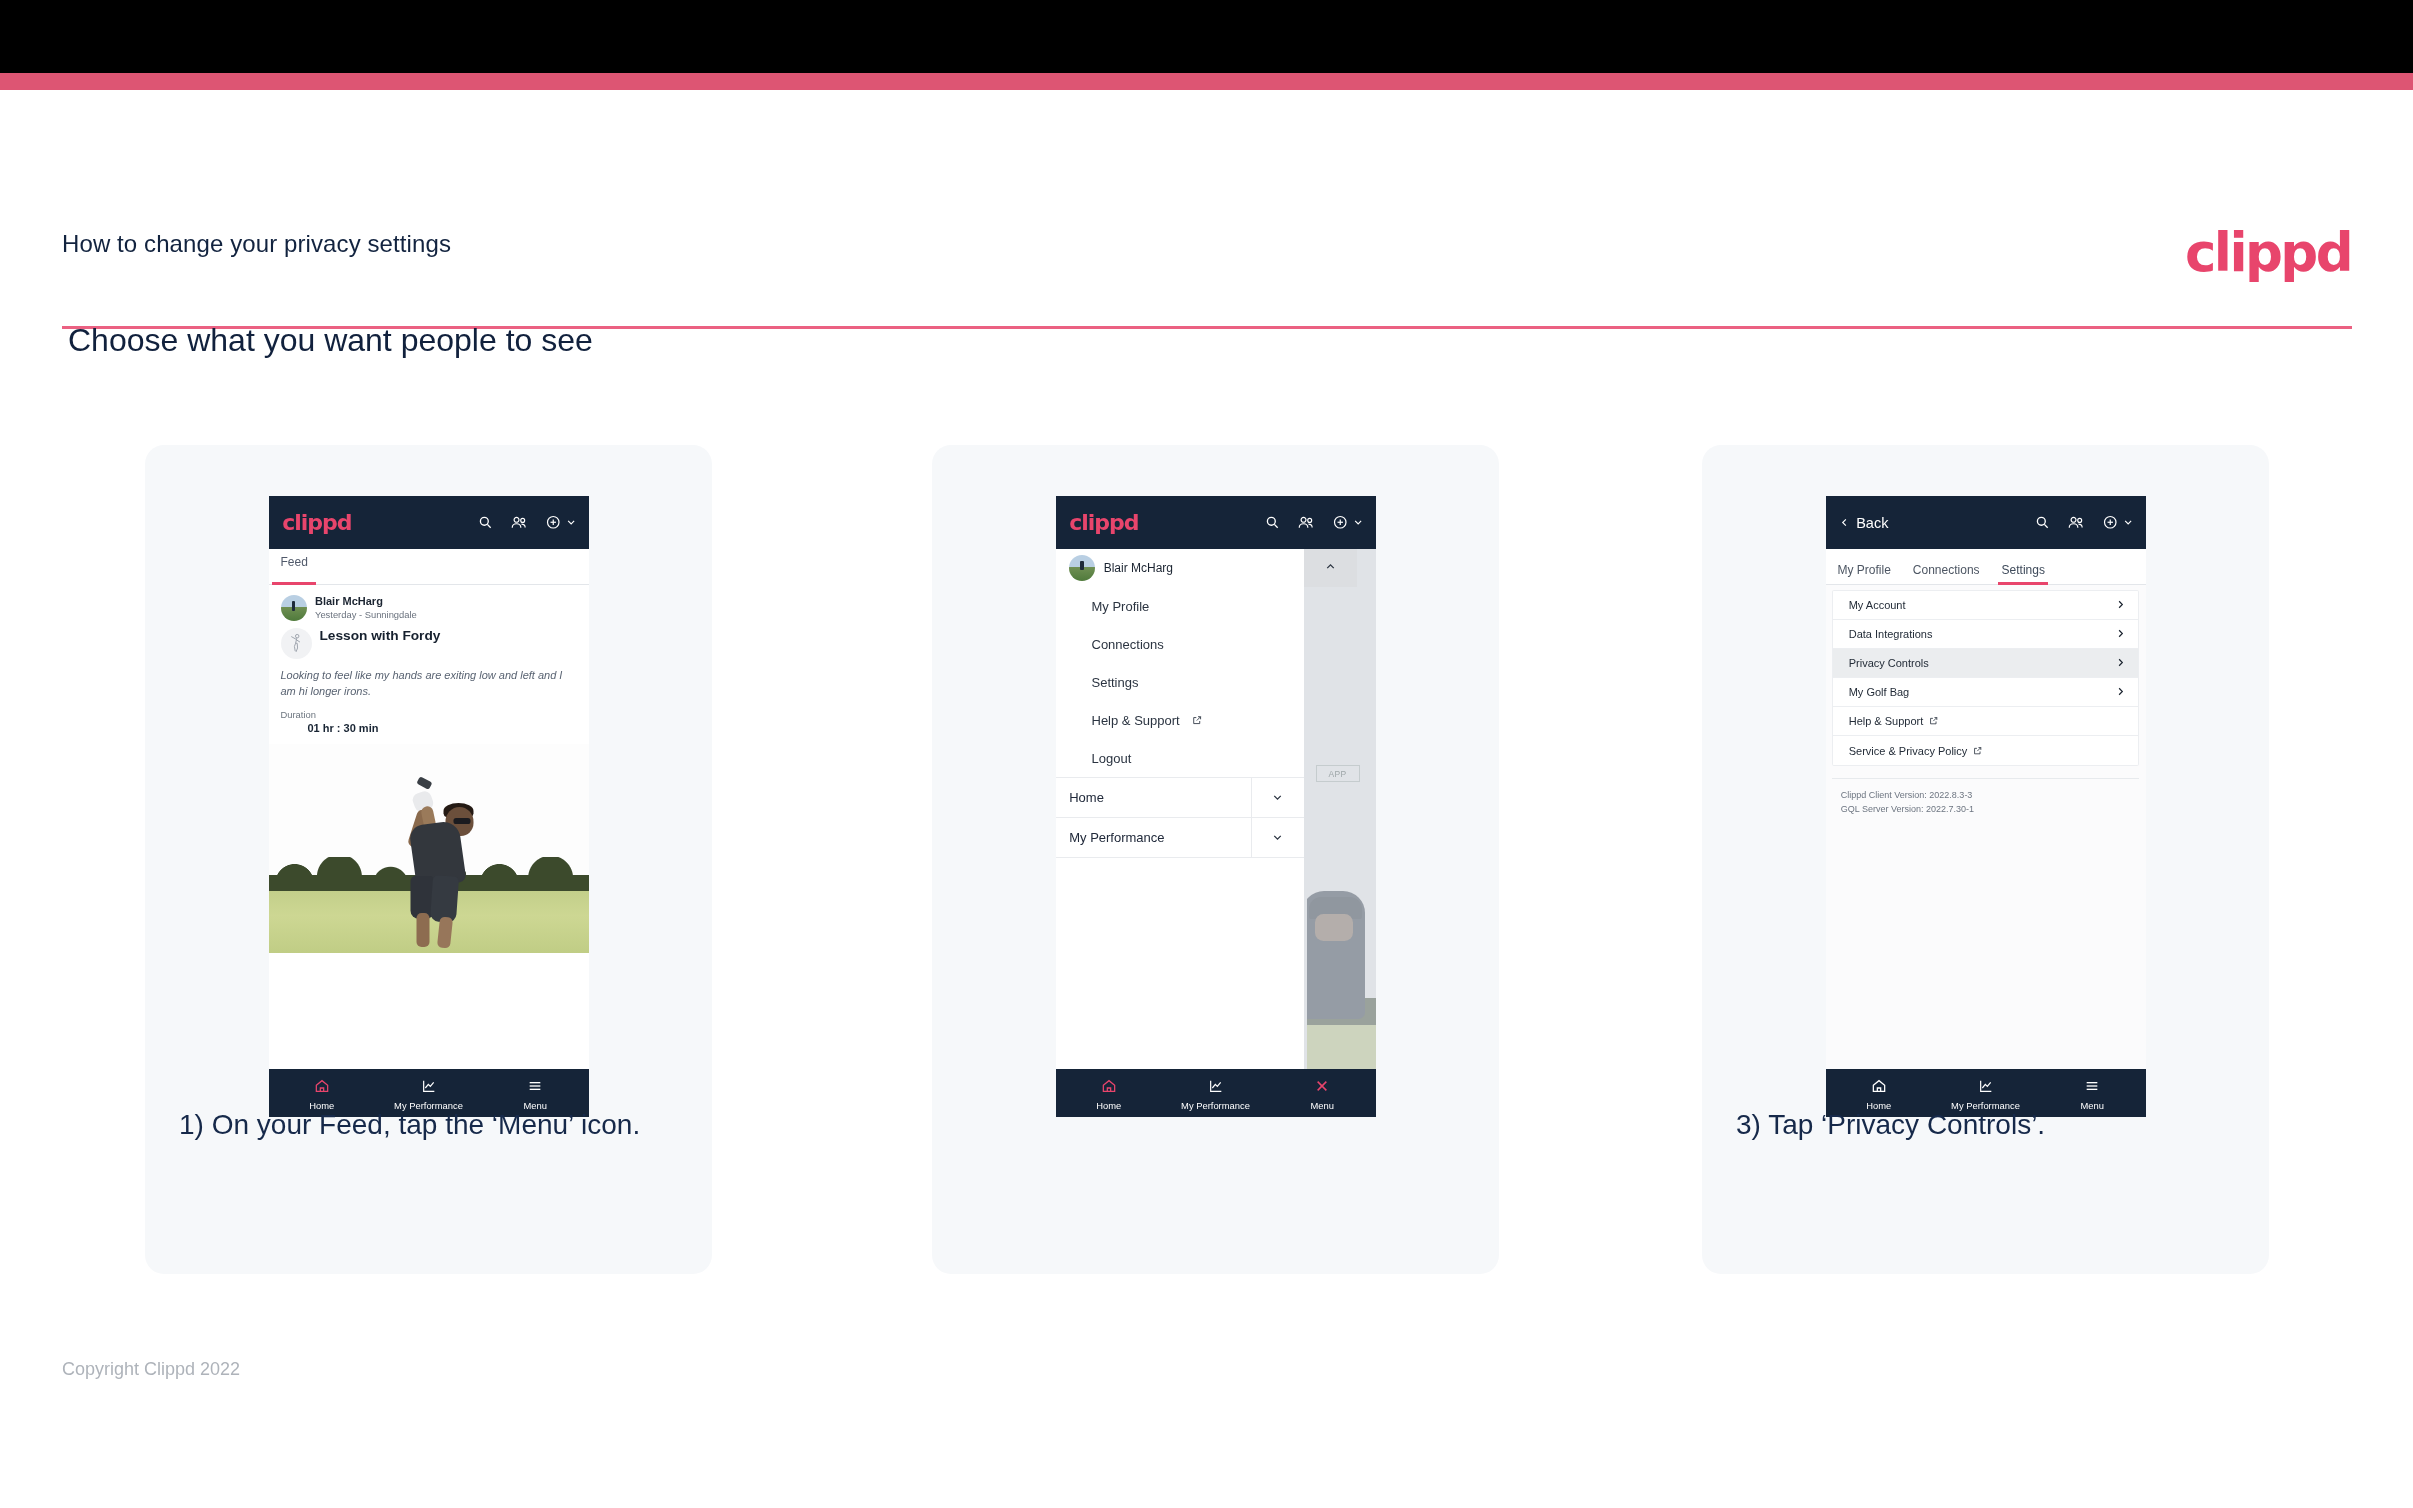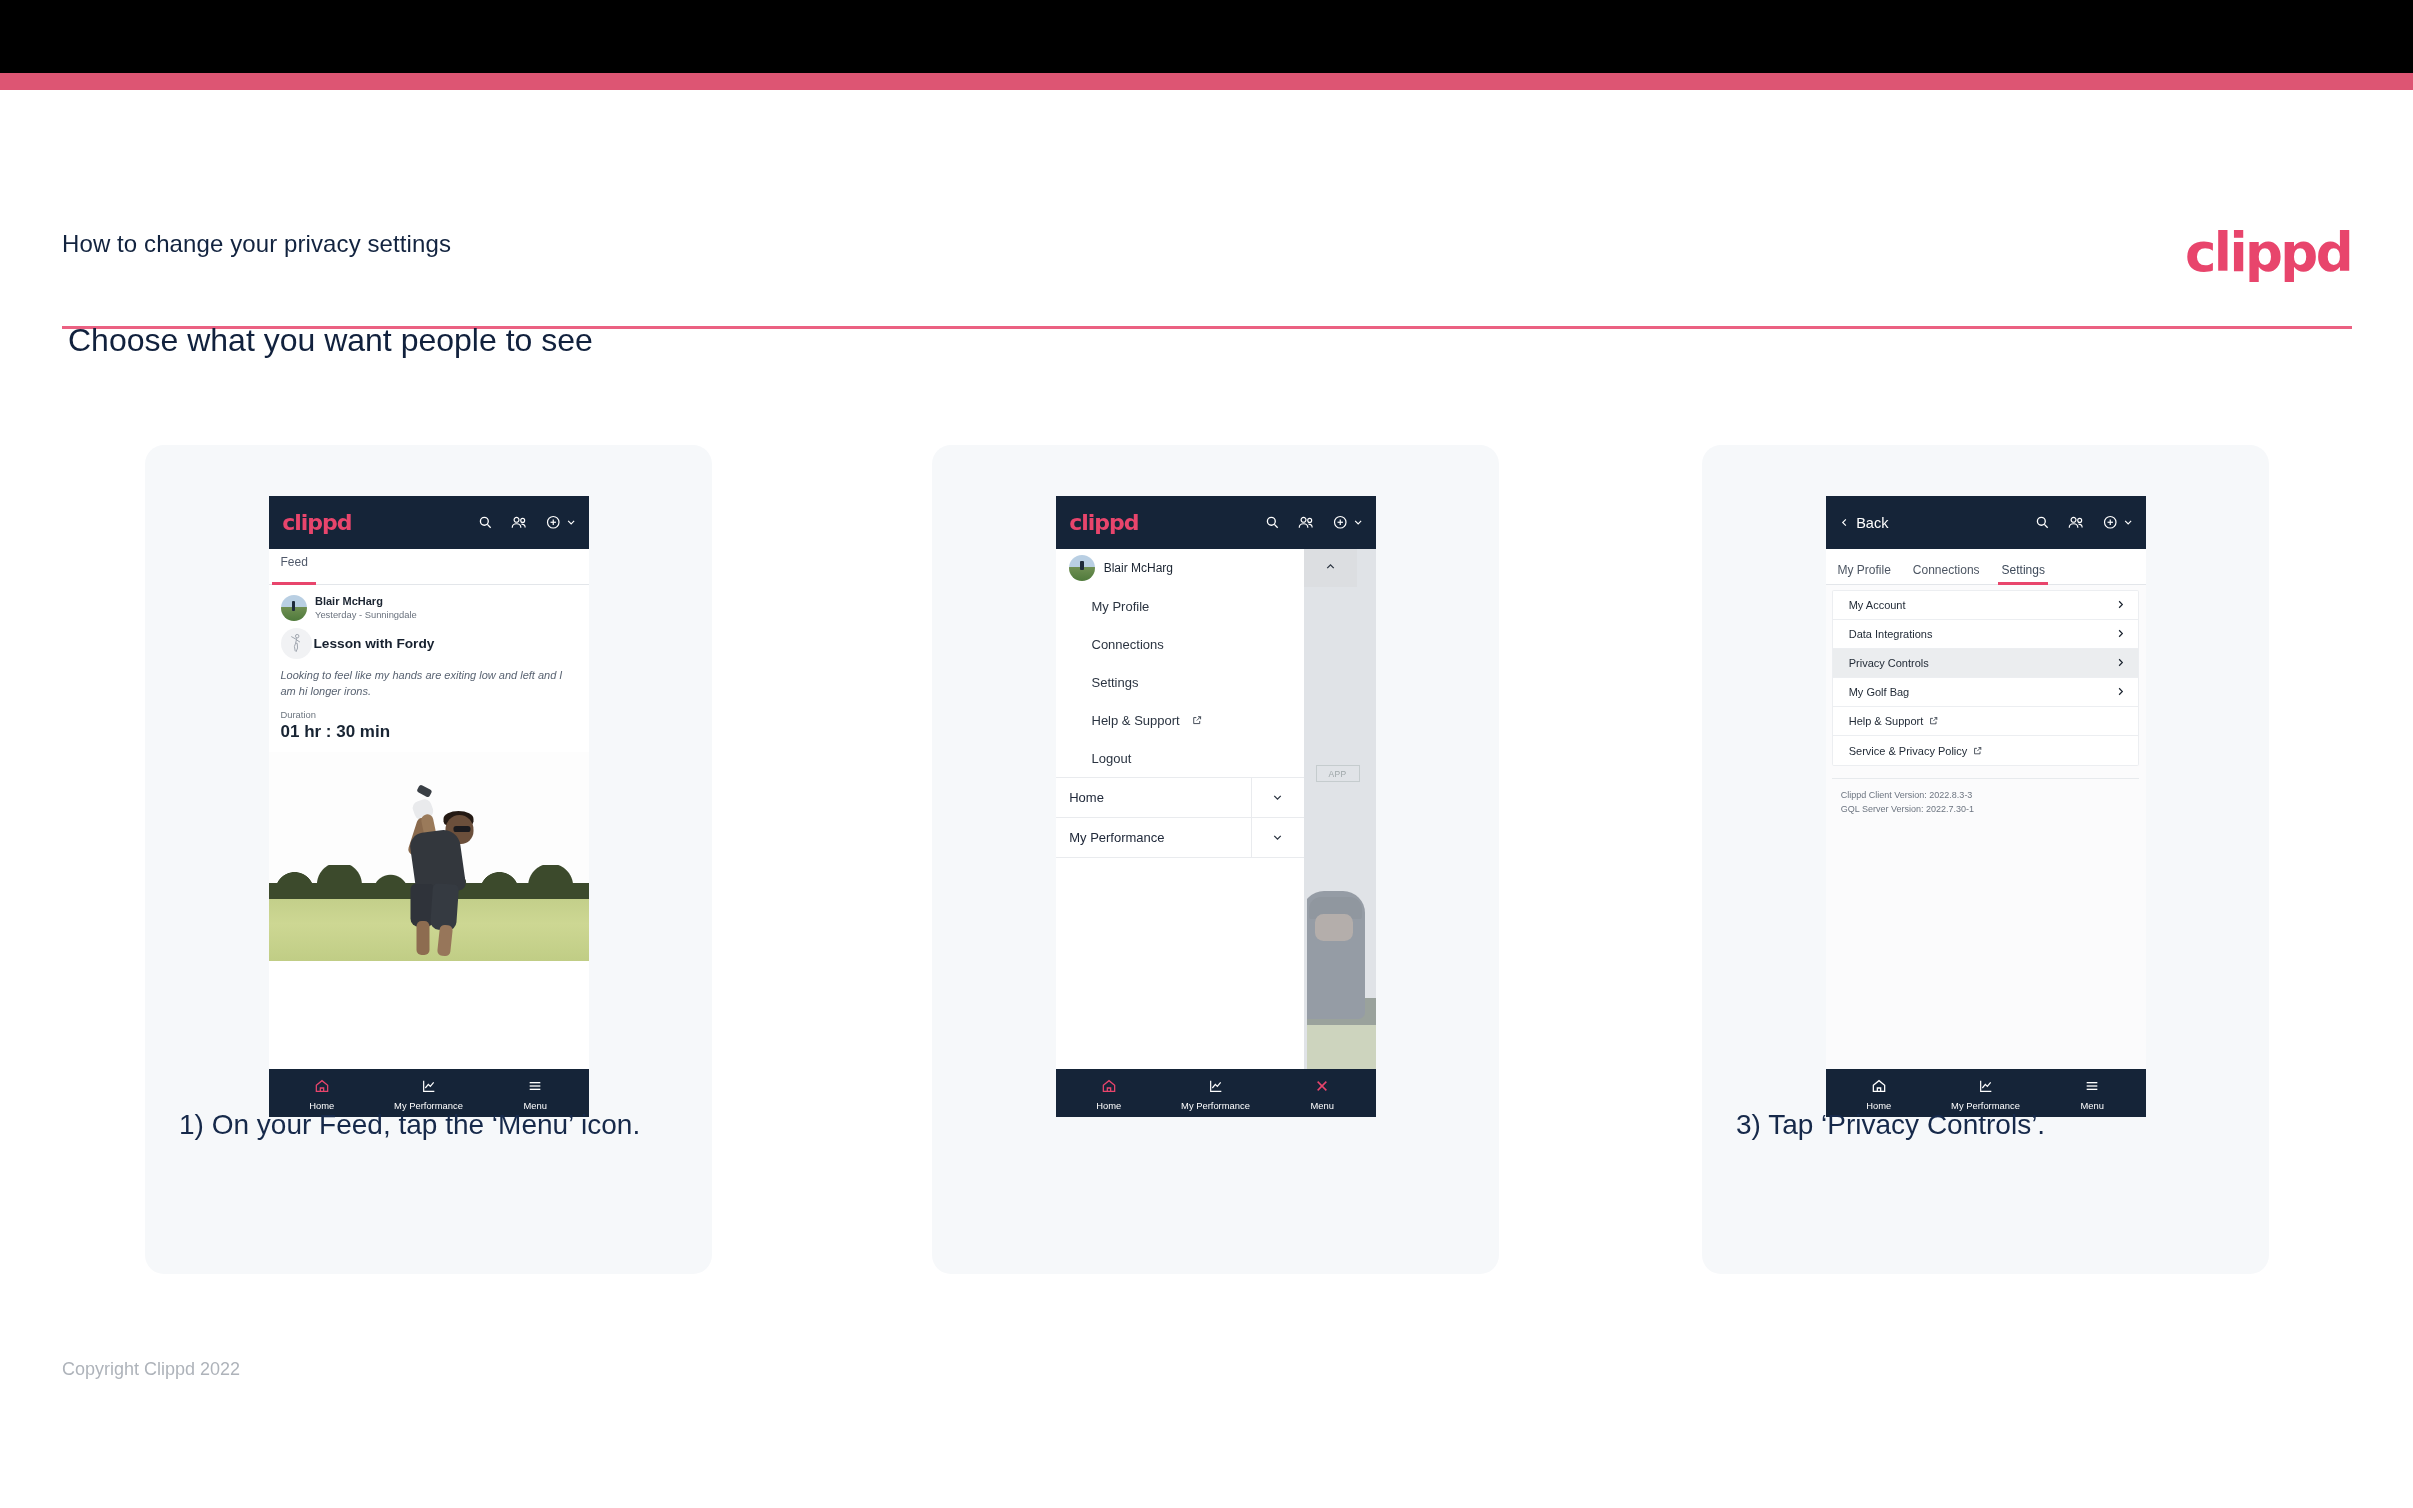"Lesson with Fordy" .post-title-row { align-items: center -> flex-start; gap: 2px -> 8px }
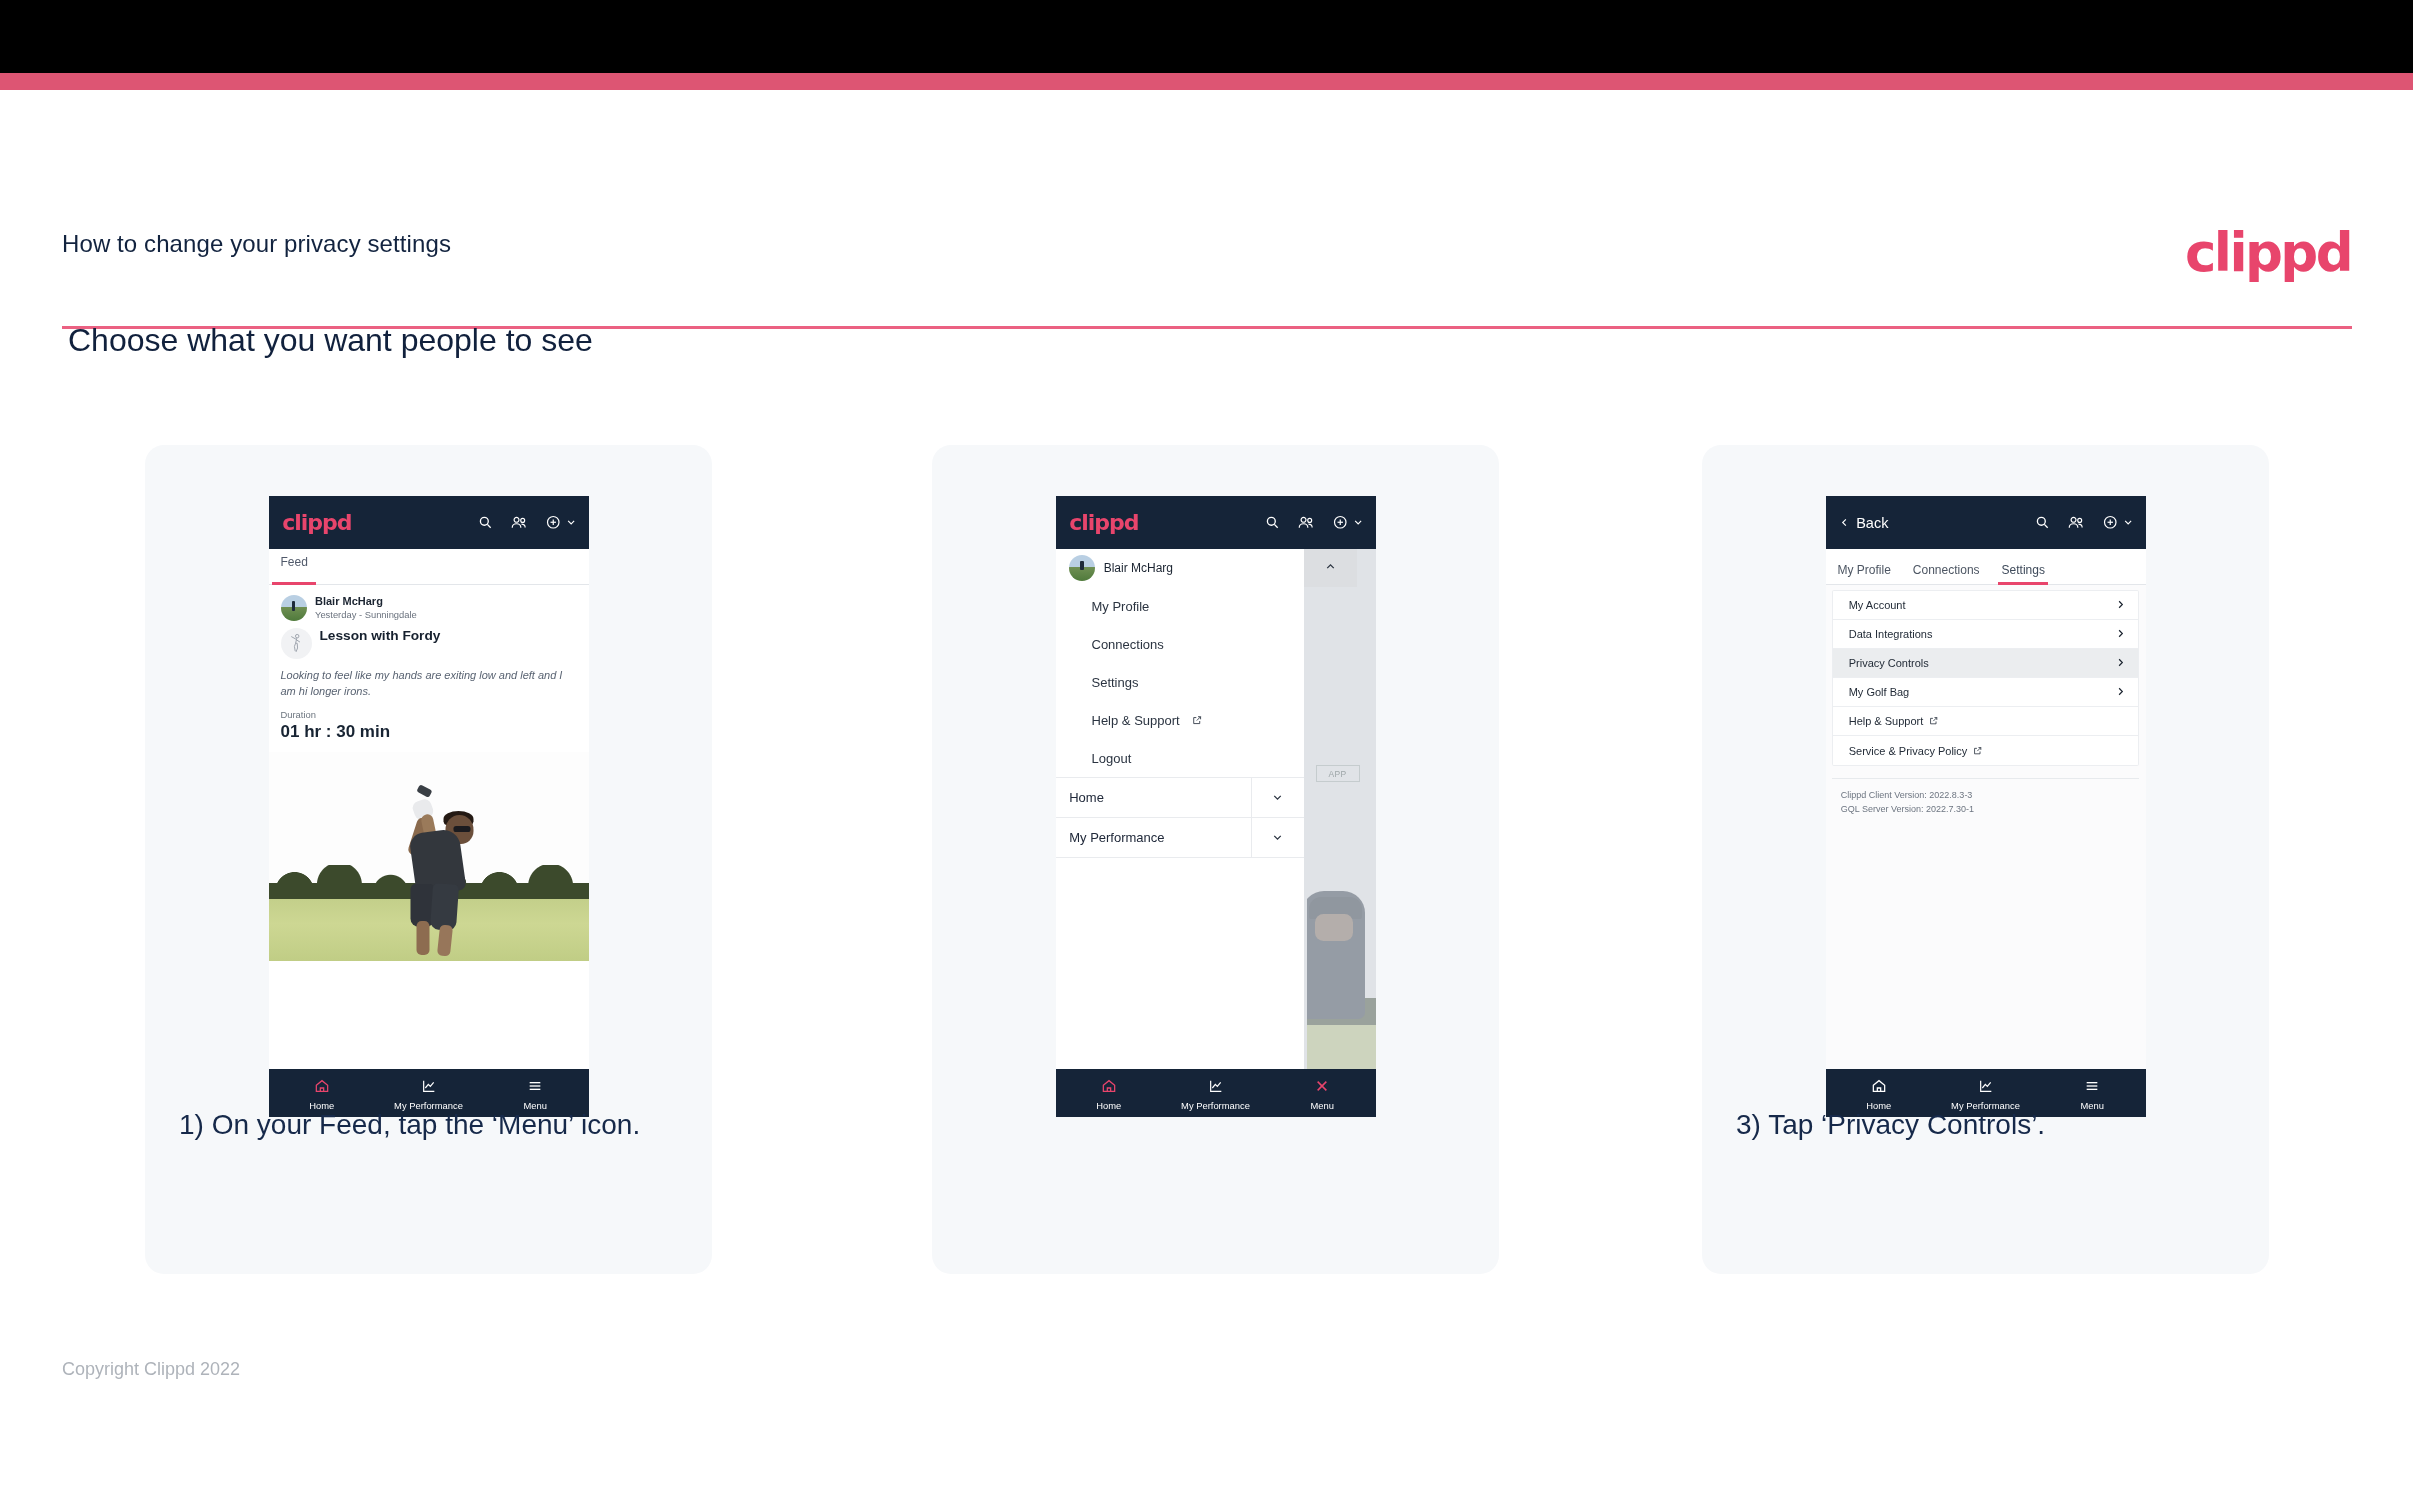"01 hr : 30 min" .dur-value { font-size: 17px -> 11px; margin-left: none -> 27px }
